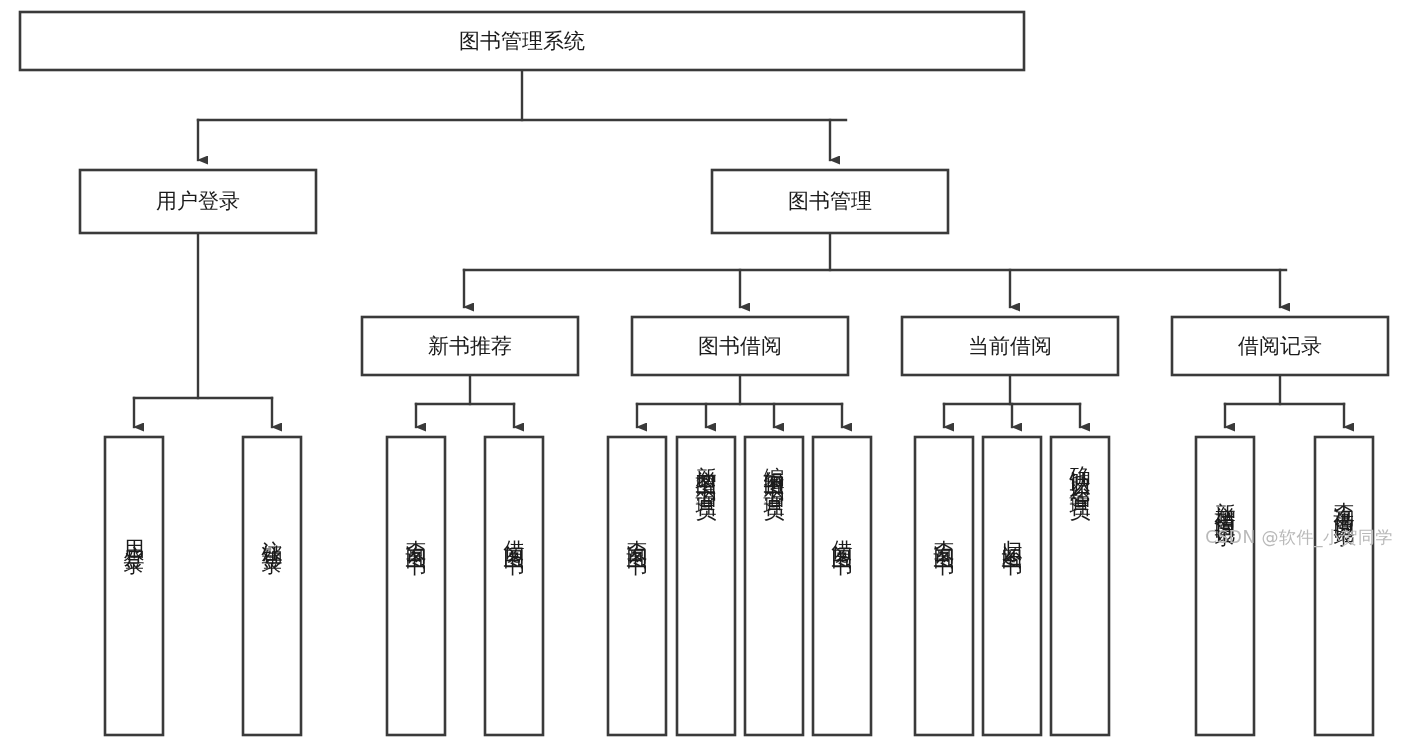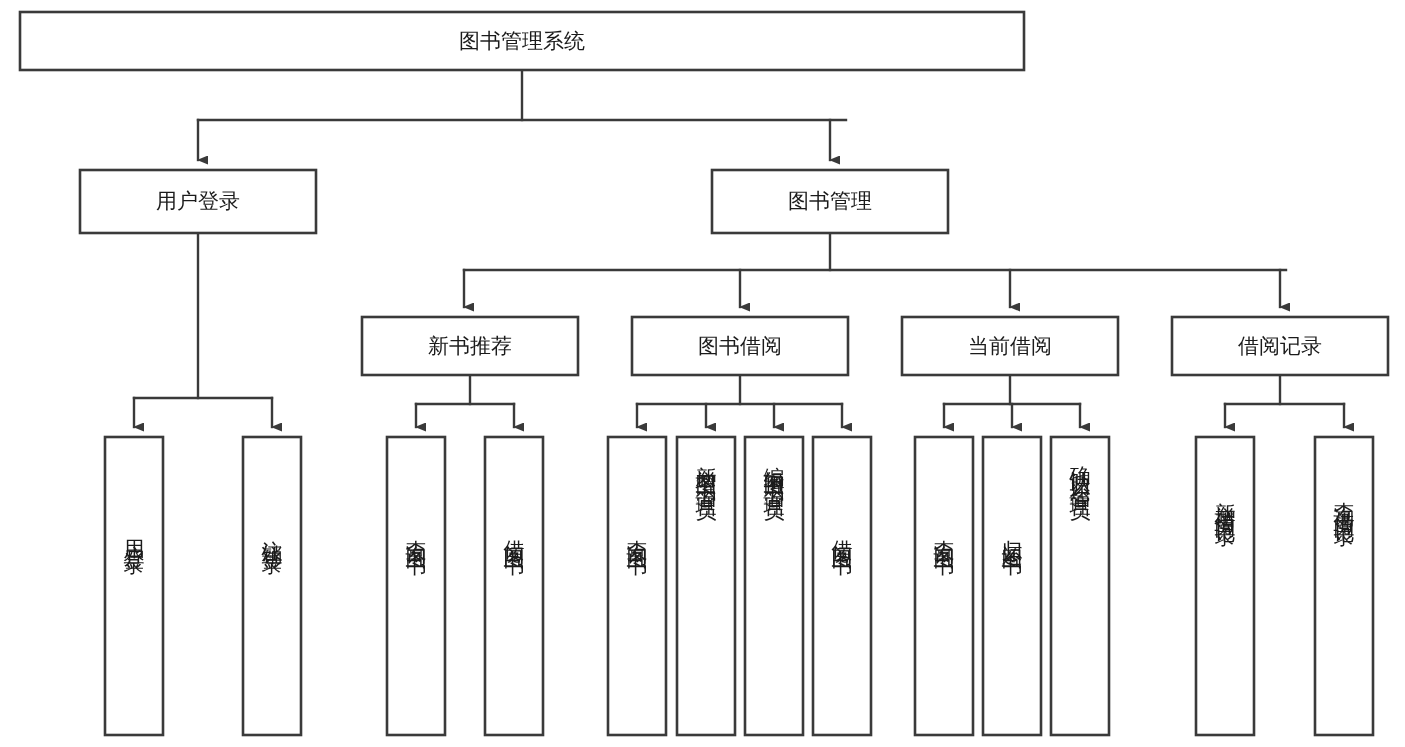"CSDN @软件_小贺同学" div.watermark { html: none -> <div>CSDN @软件_小贺同学</div> }
